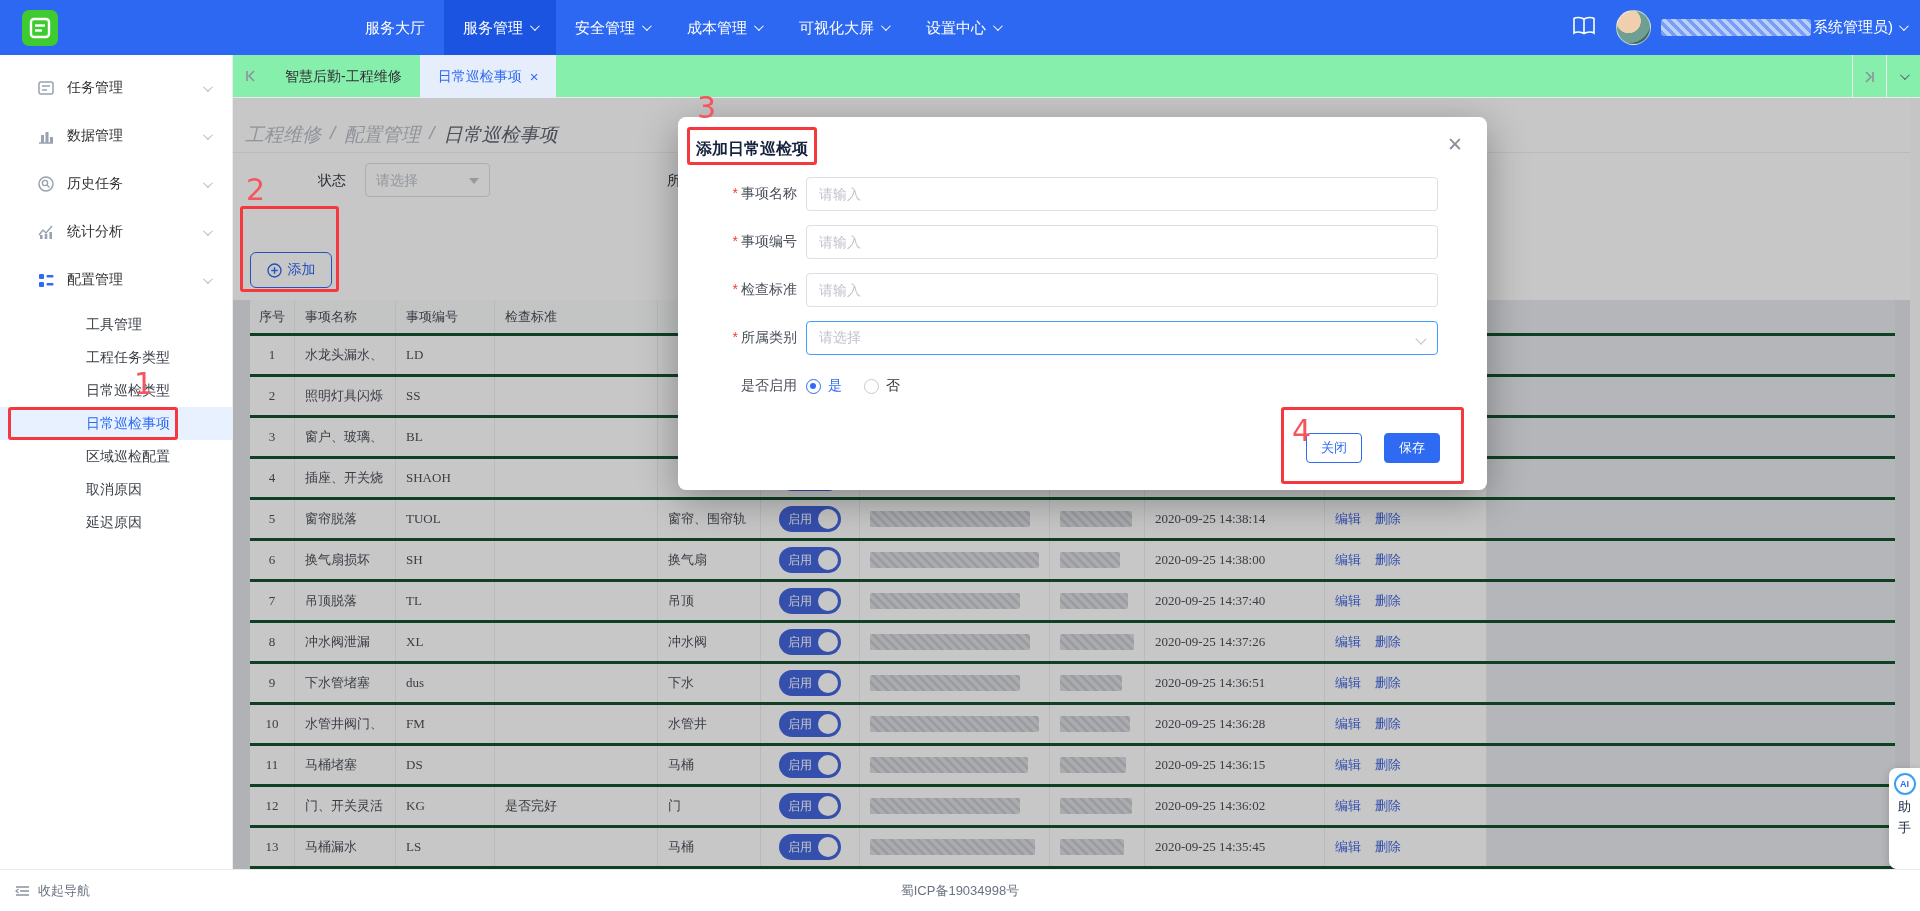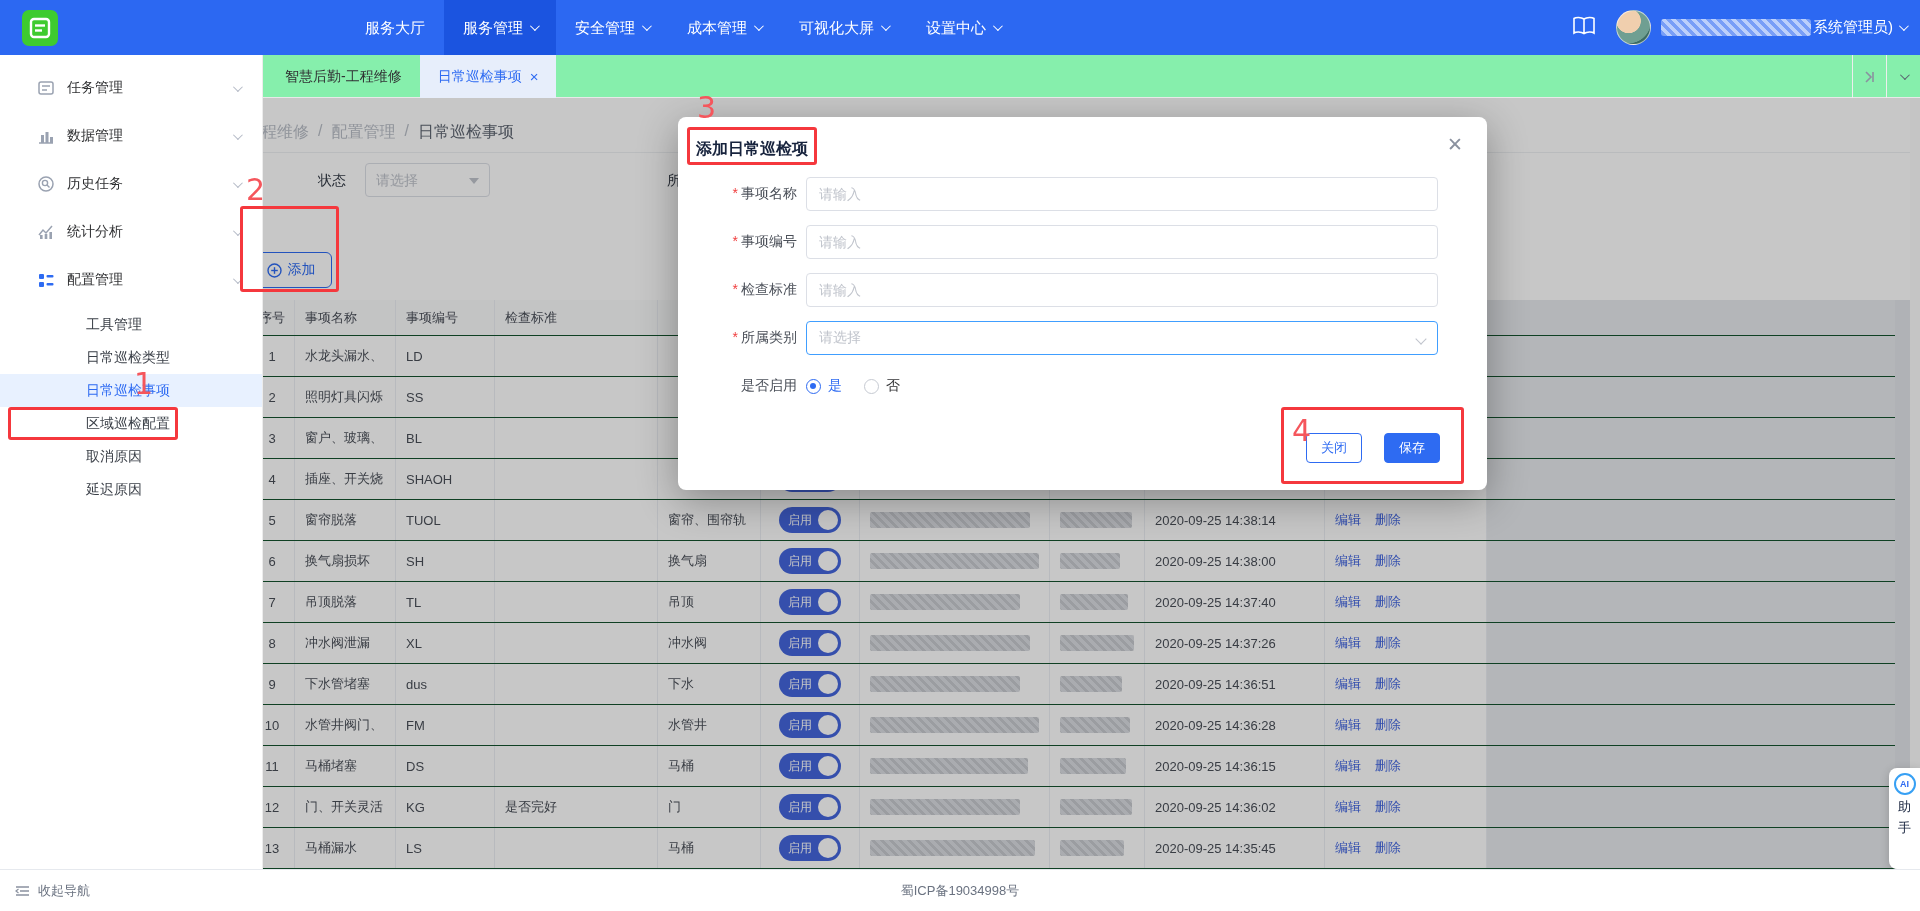"任务管理" .sidebar { width: 263px -> 233px }
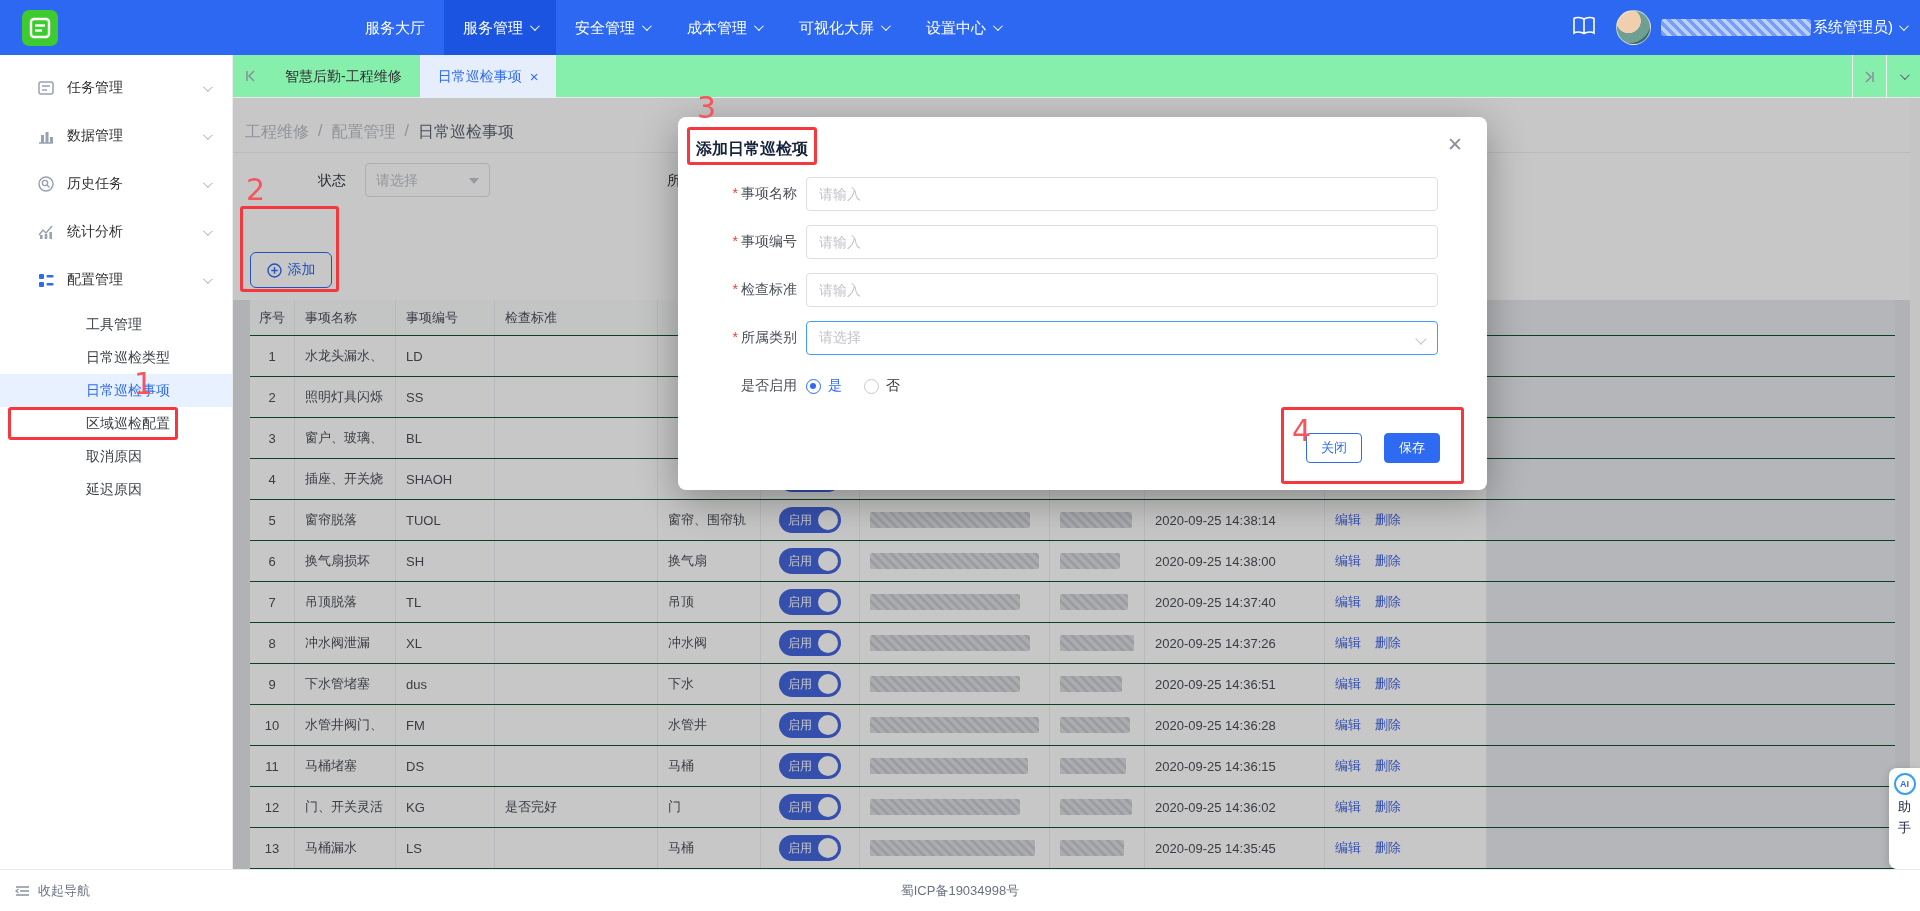"工程维修" .breadcrumb { font-size: 16px -> 19px; font-style: none -> italic }
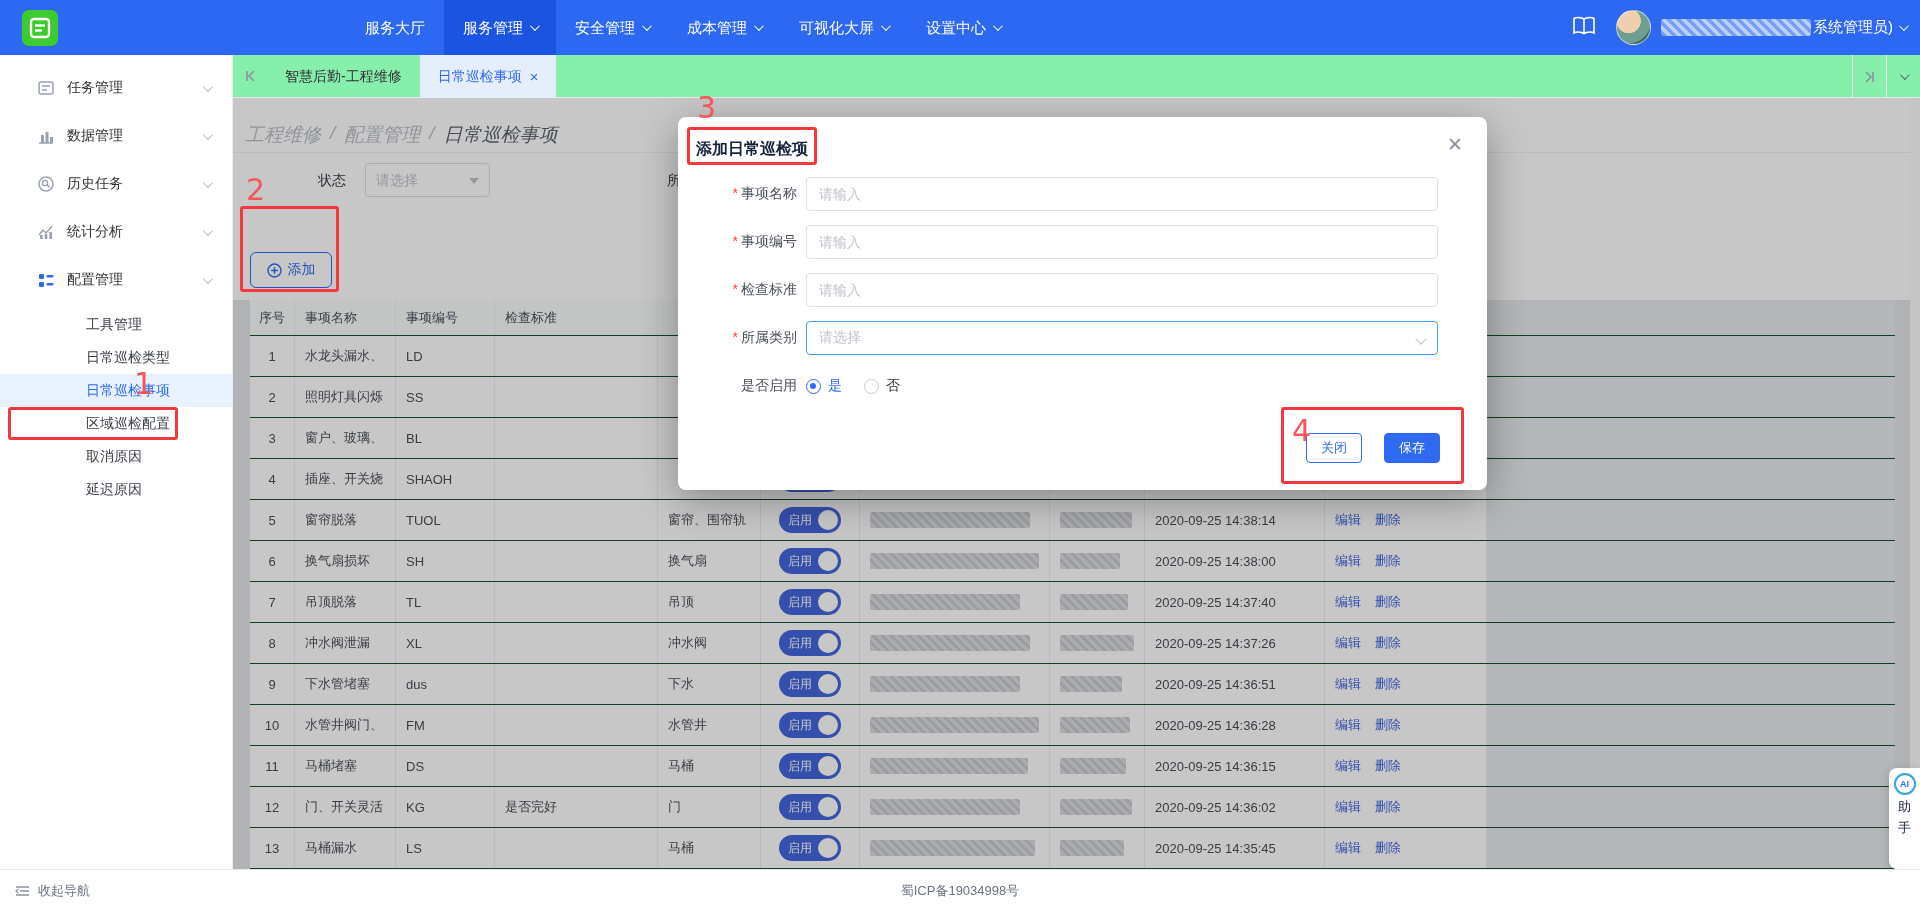"序号" .t-row, .t-head { border-bottom: 1px solid #14532d -> 3px solid #14532d; font-family: none -> Liberation Serif, serif }
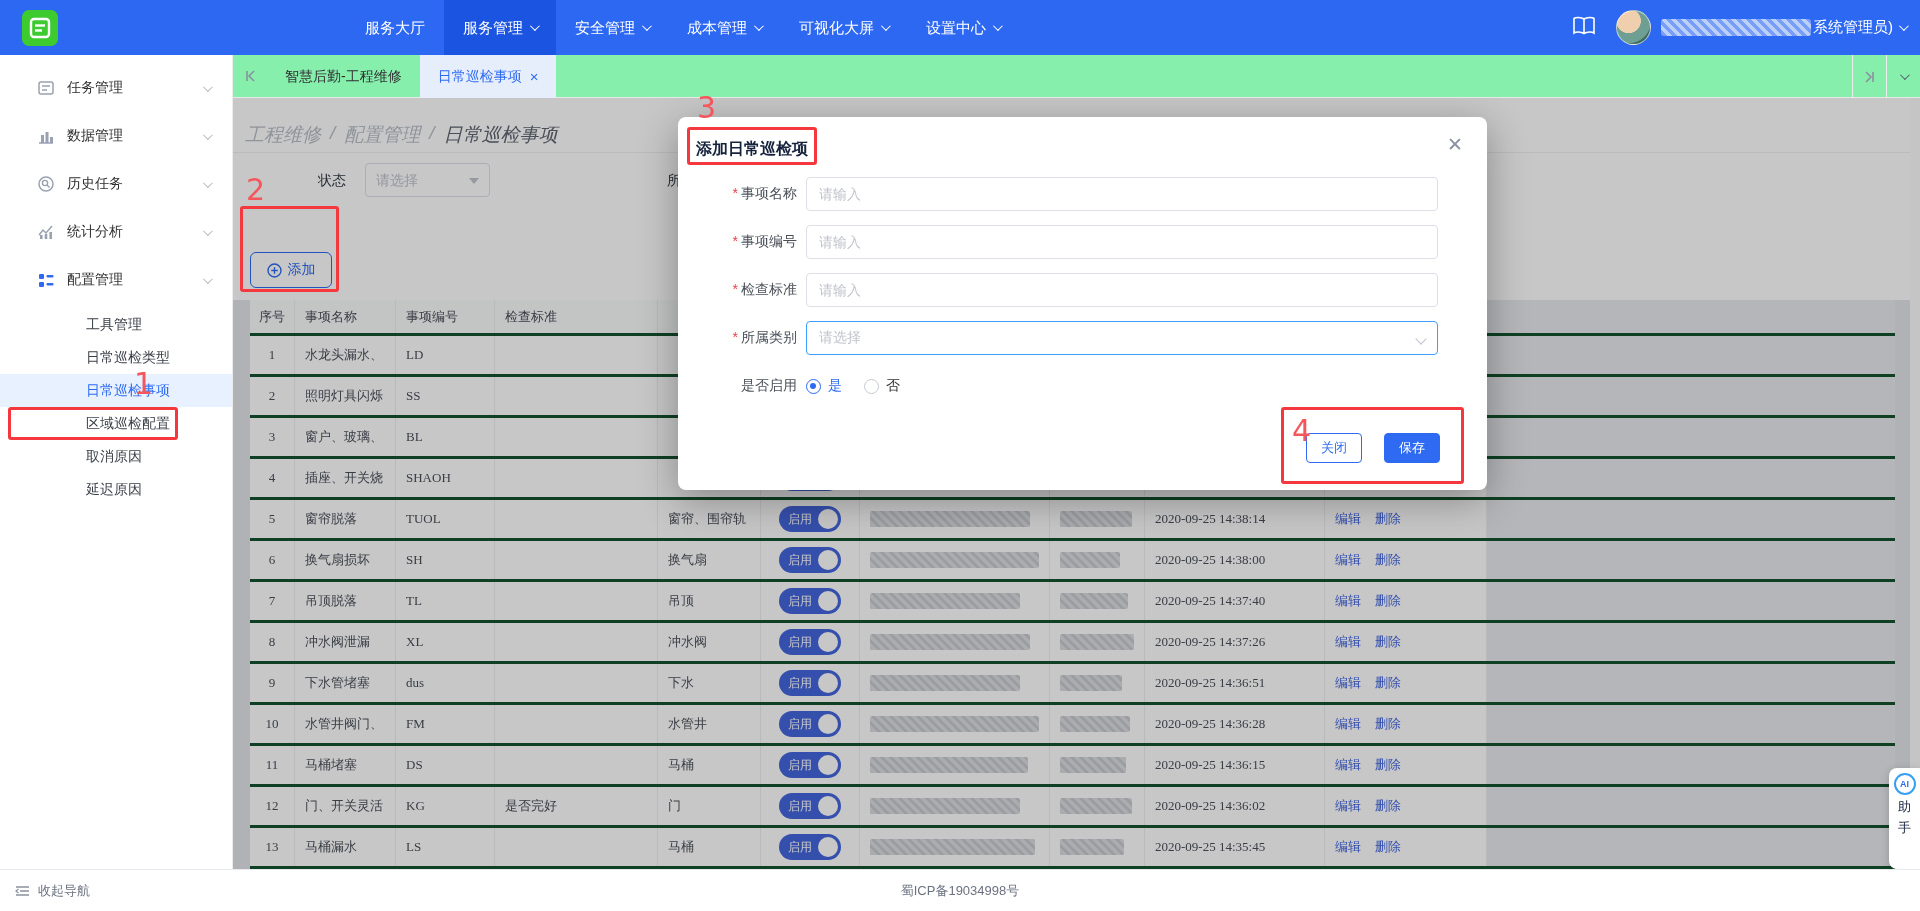"工程任务类型" div.sub-item { html: none -> <div>工程任务类型</div> }
